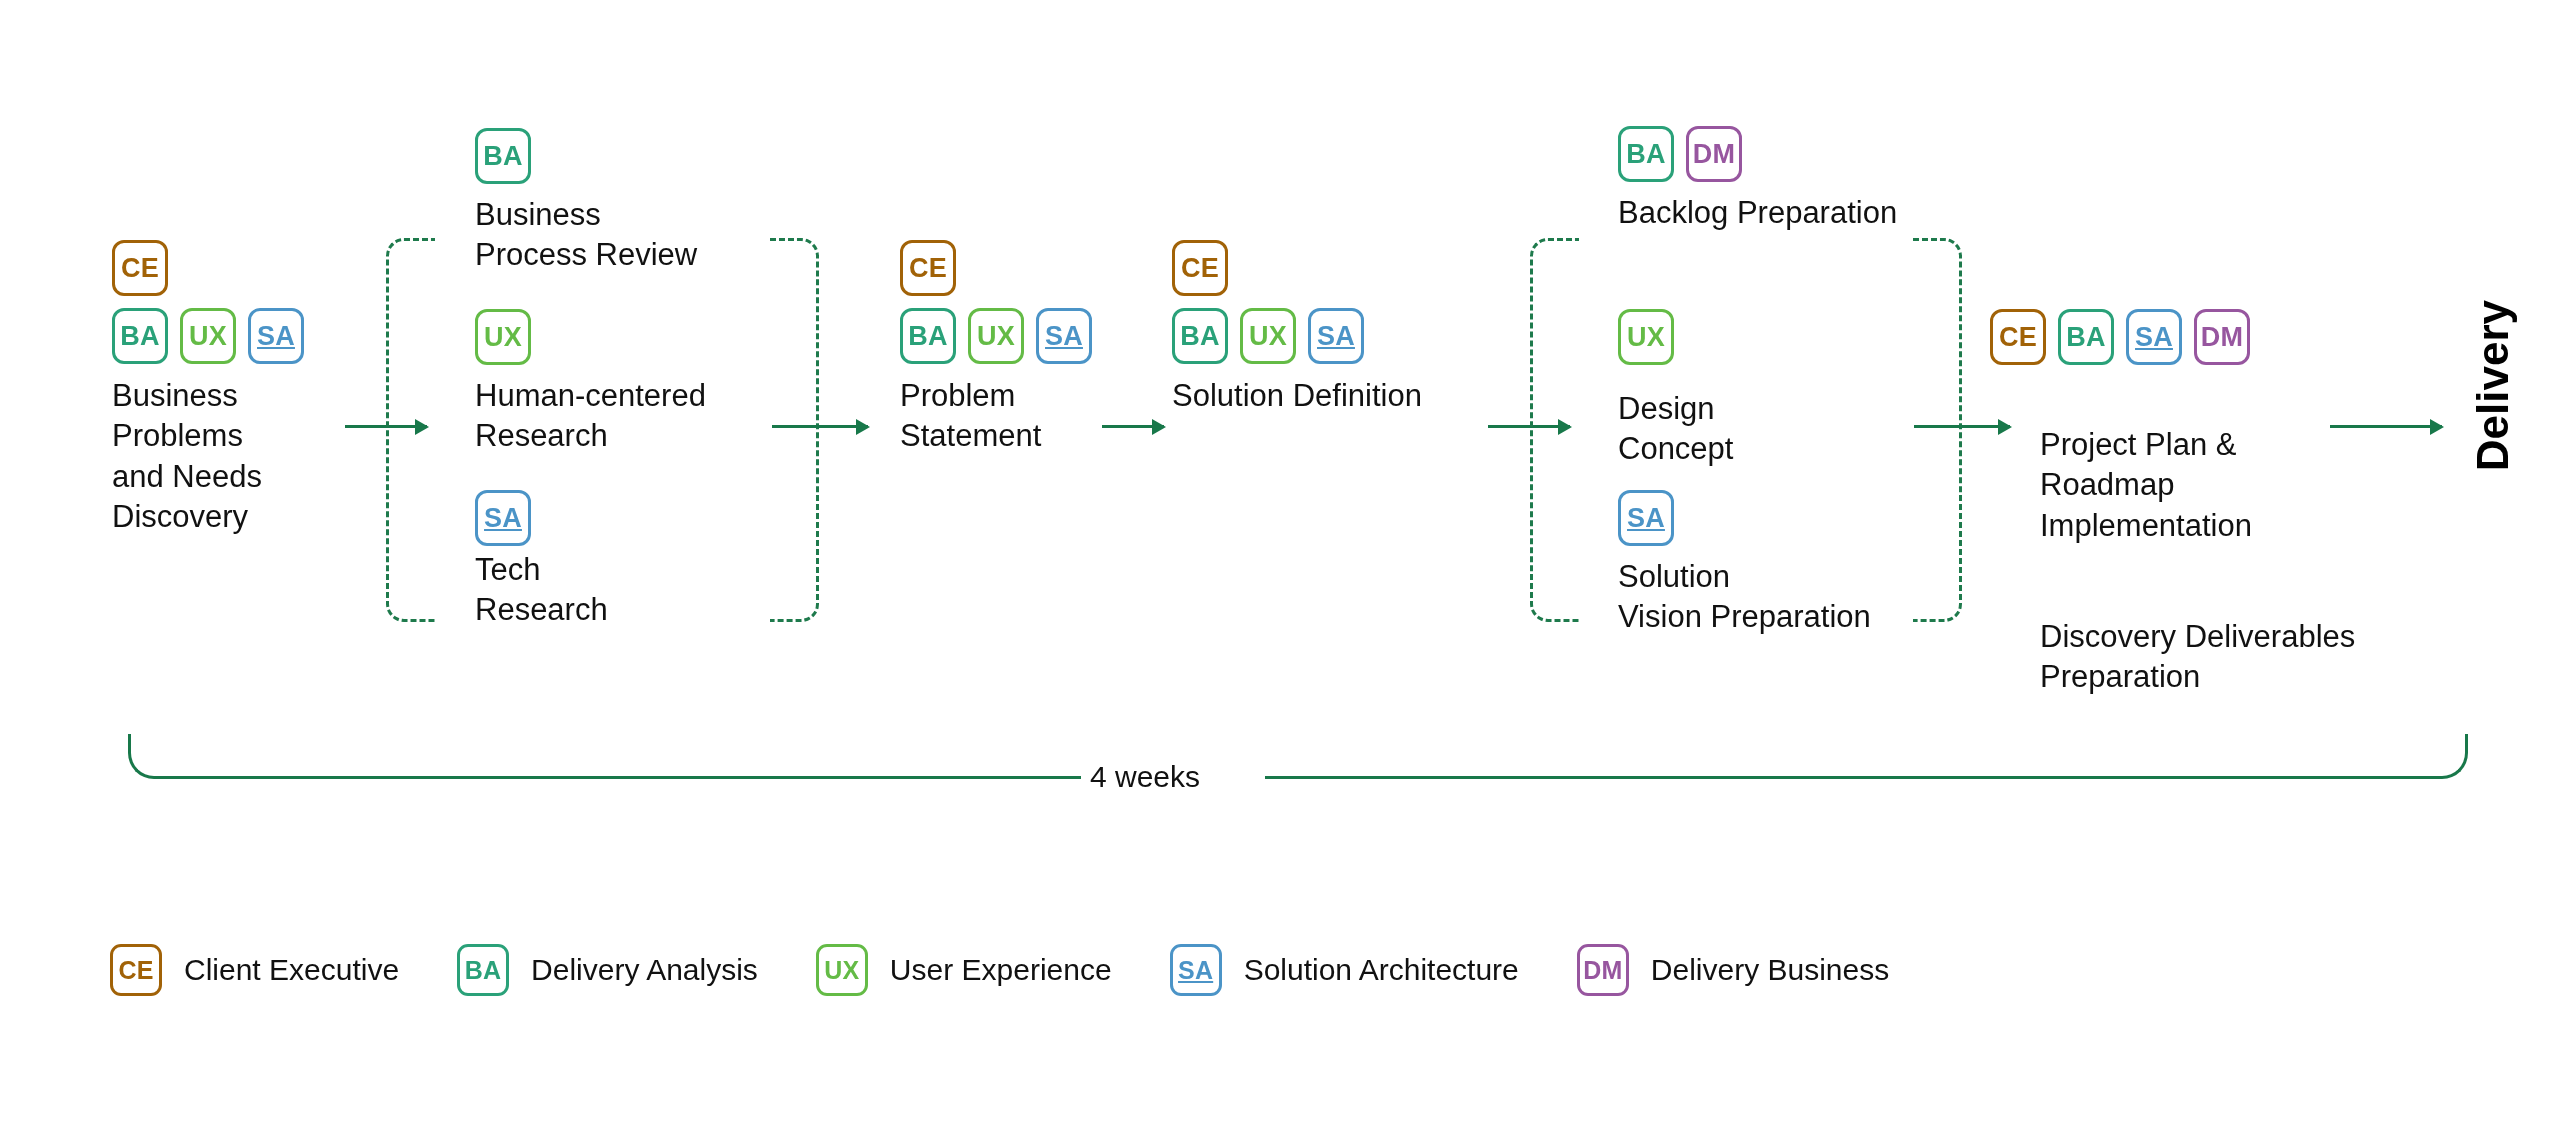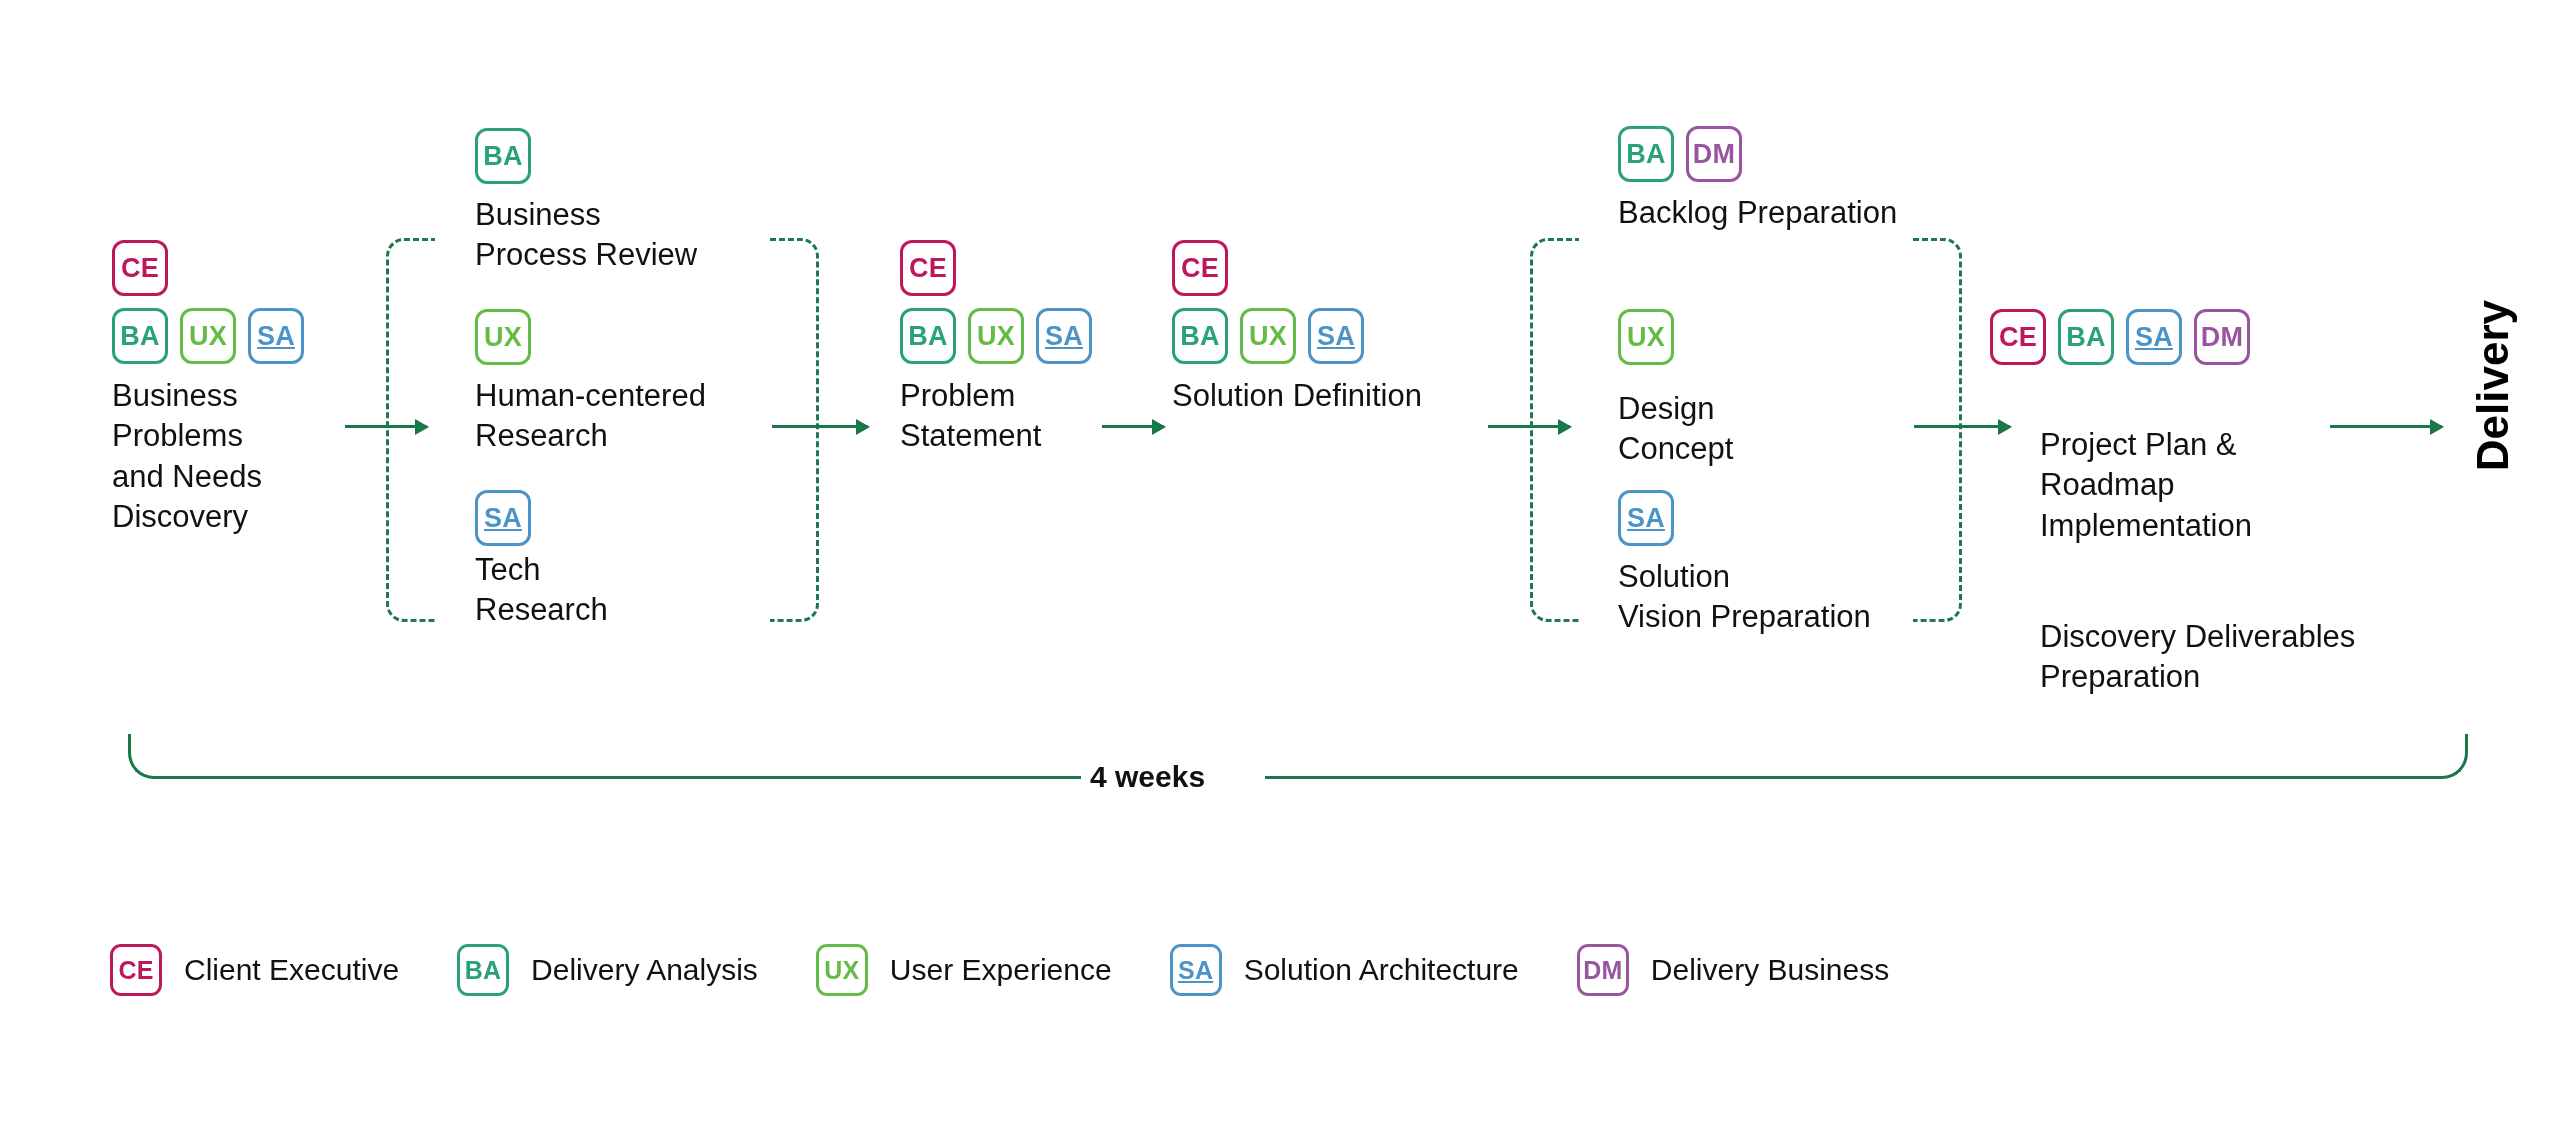"CE" .badge.CE { color: #be185d -> #a16207 }
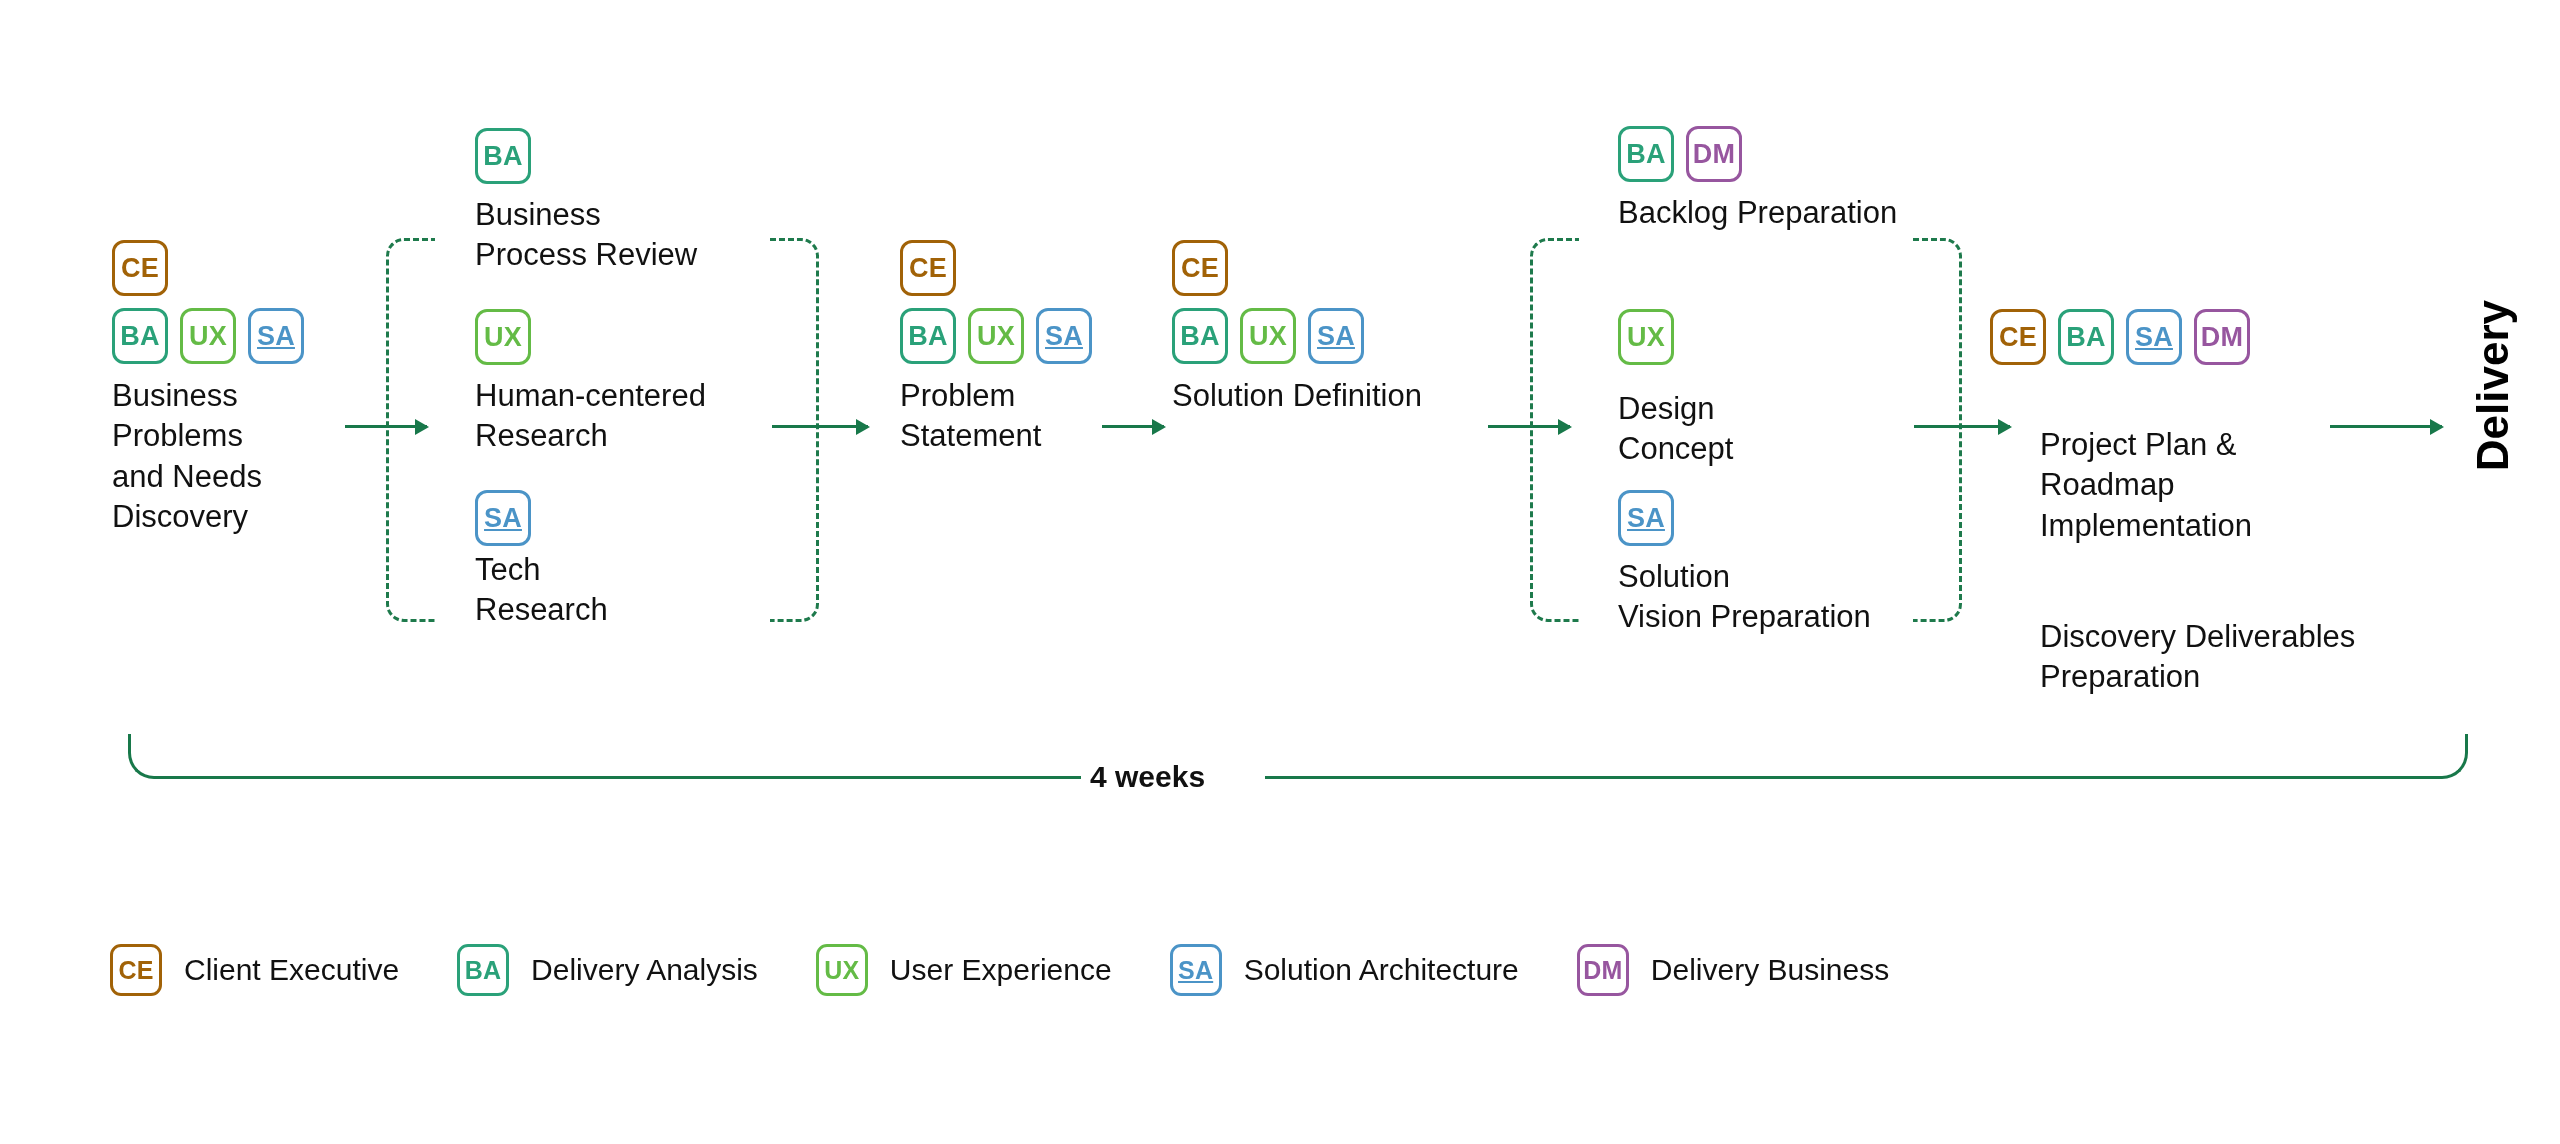"4 weeks" .dur-text { font-weight: 700 -> 400 }
